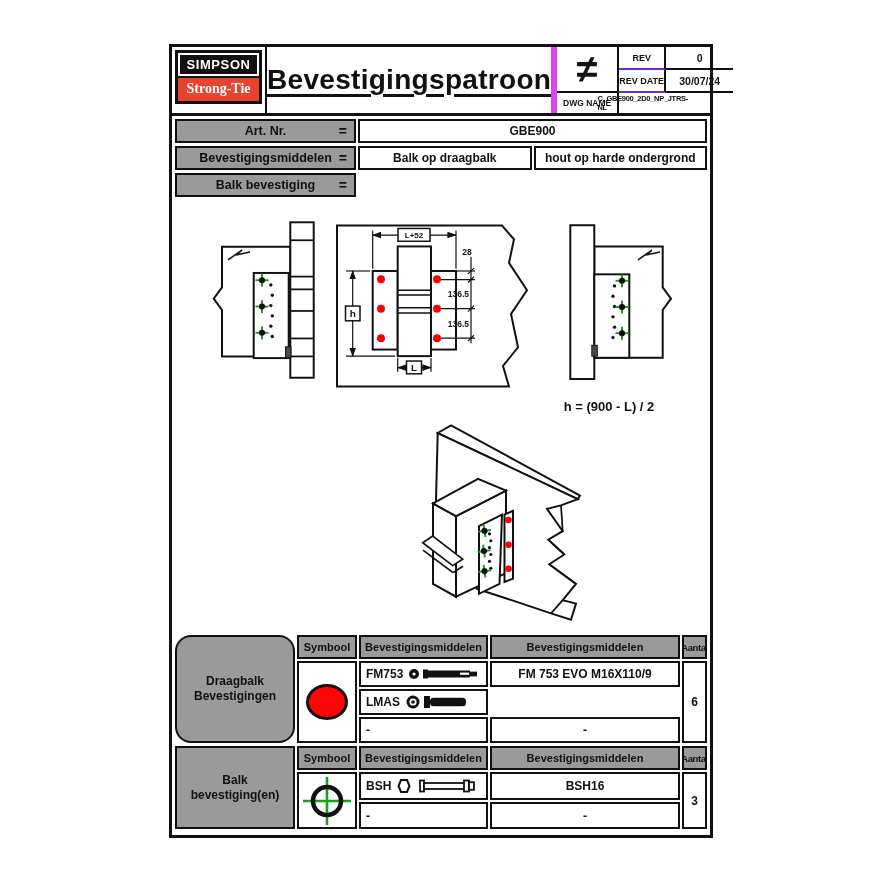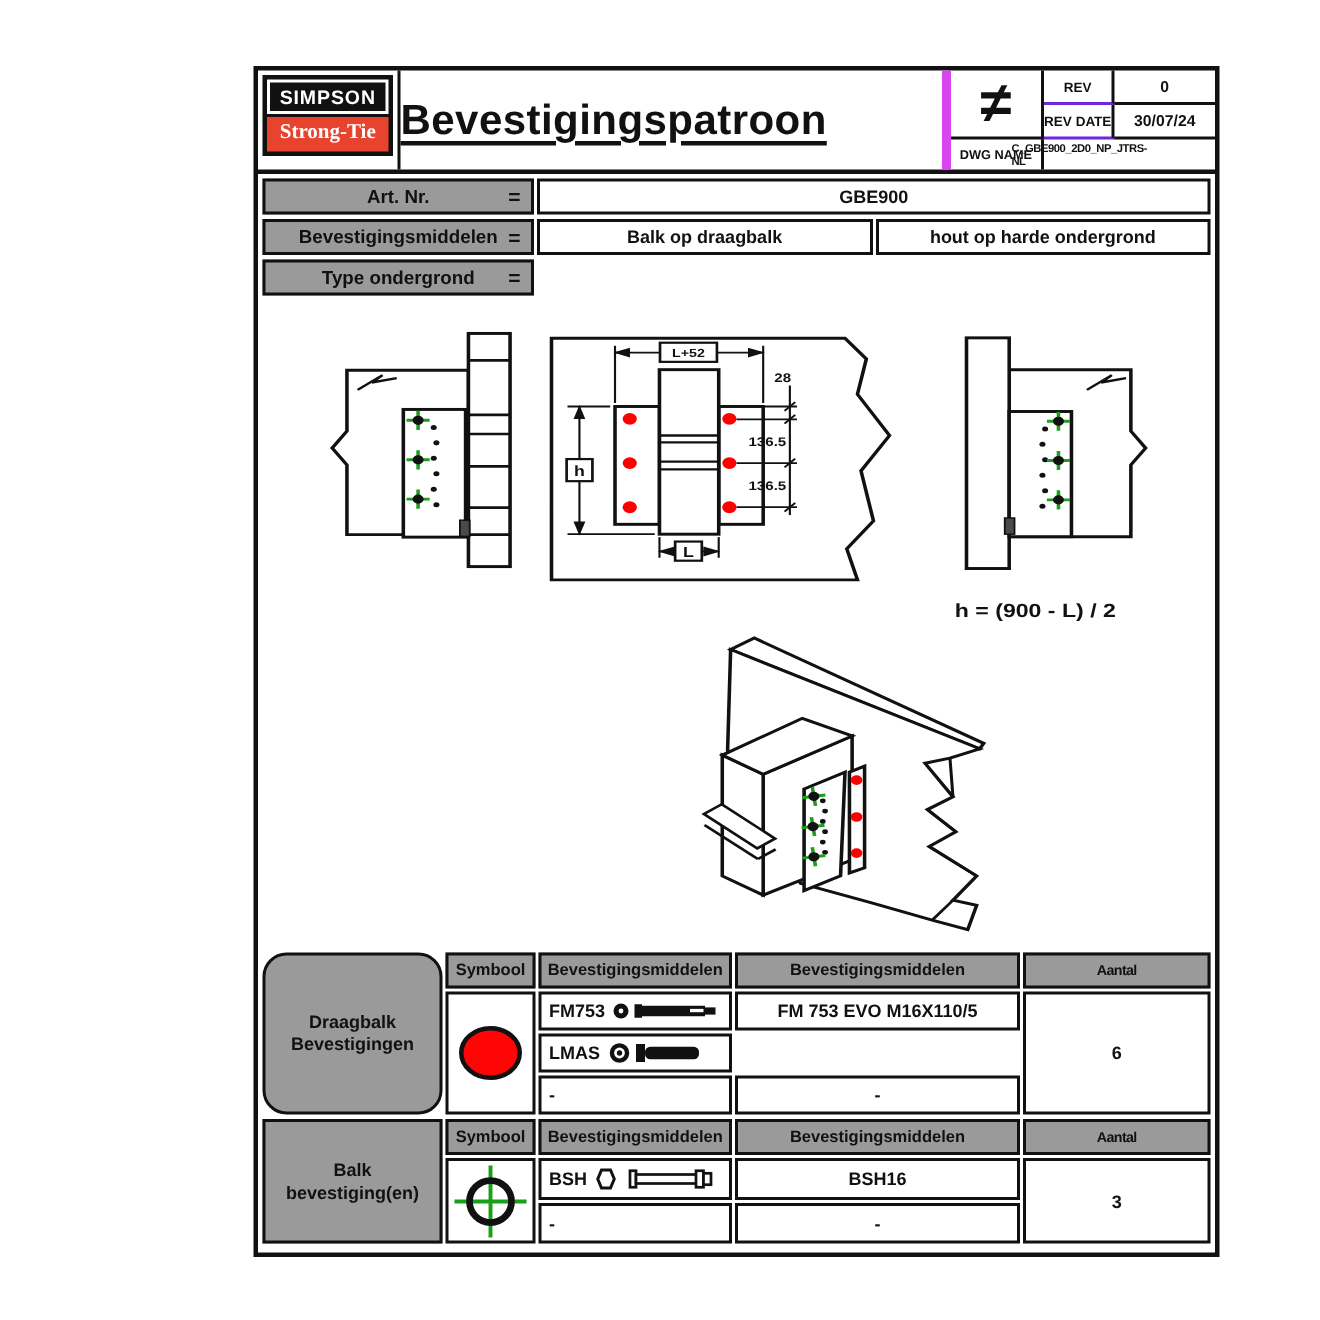"SIMPSON" .doc { width: 644px -> 544px }
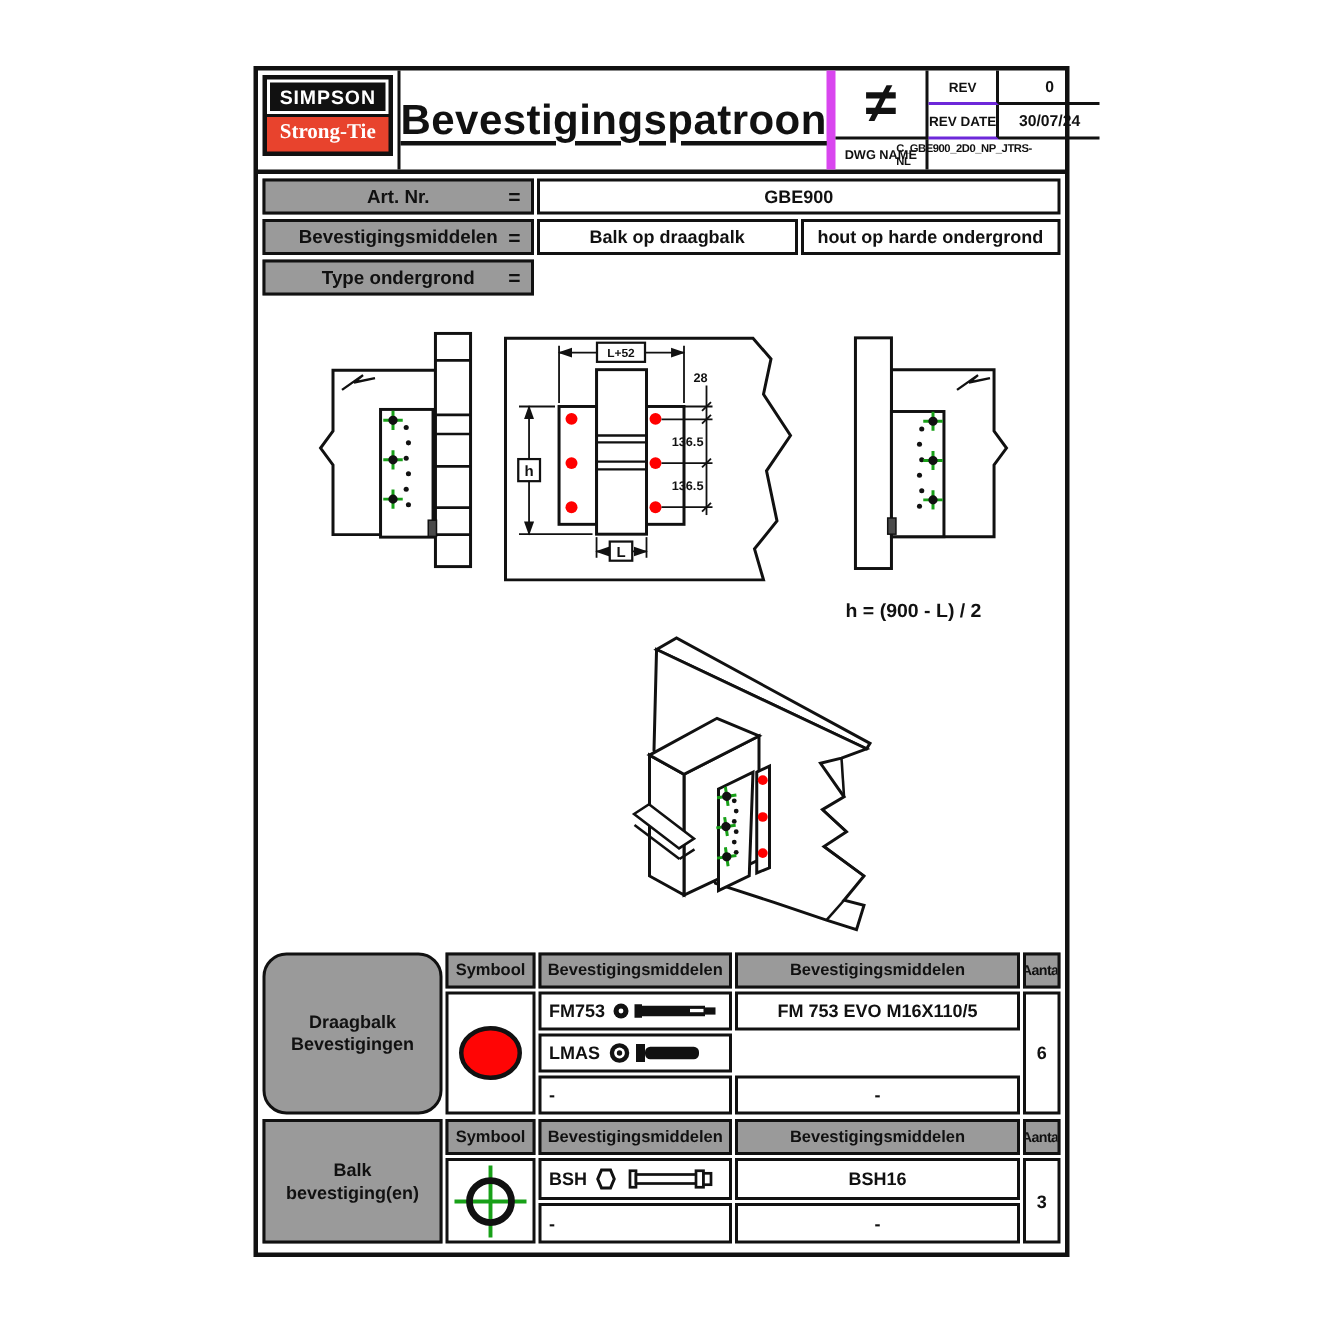"Type ondergrond" span { text: Type ondergrond -> Balk bevestiging }
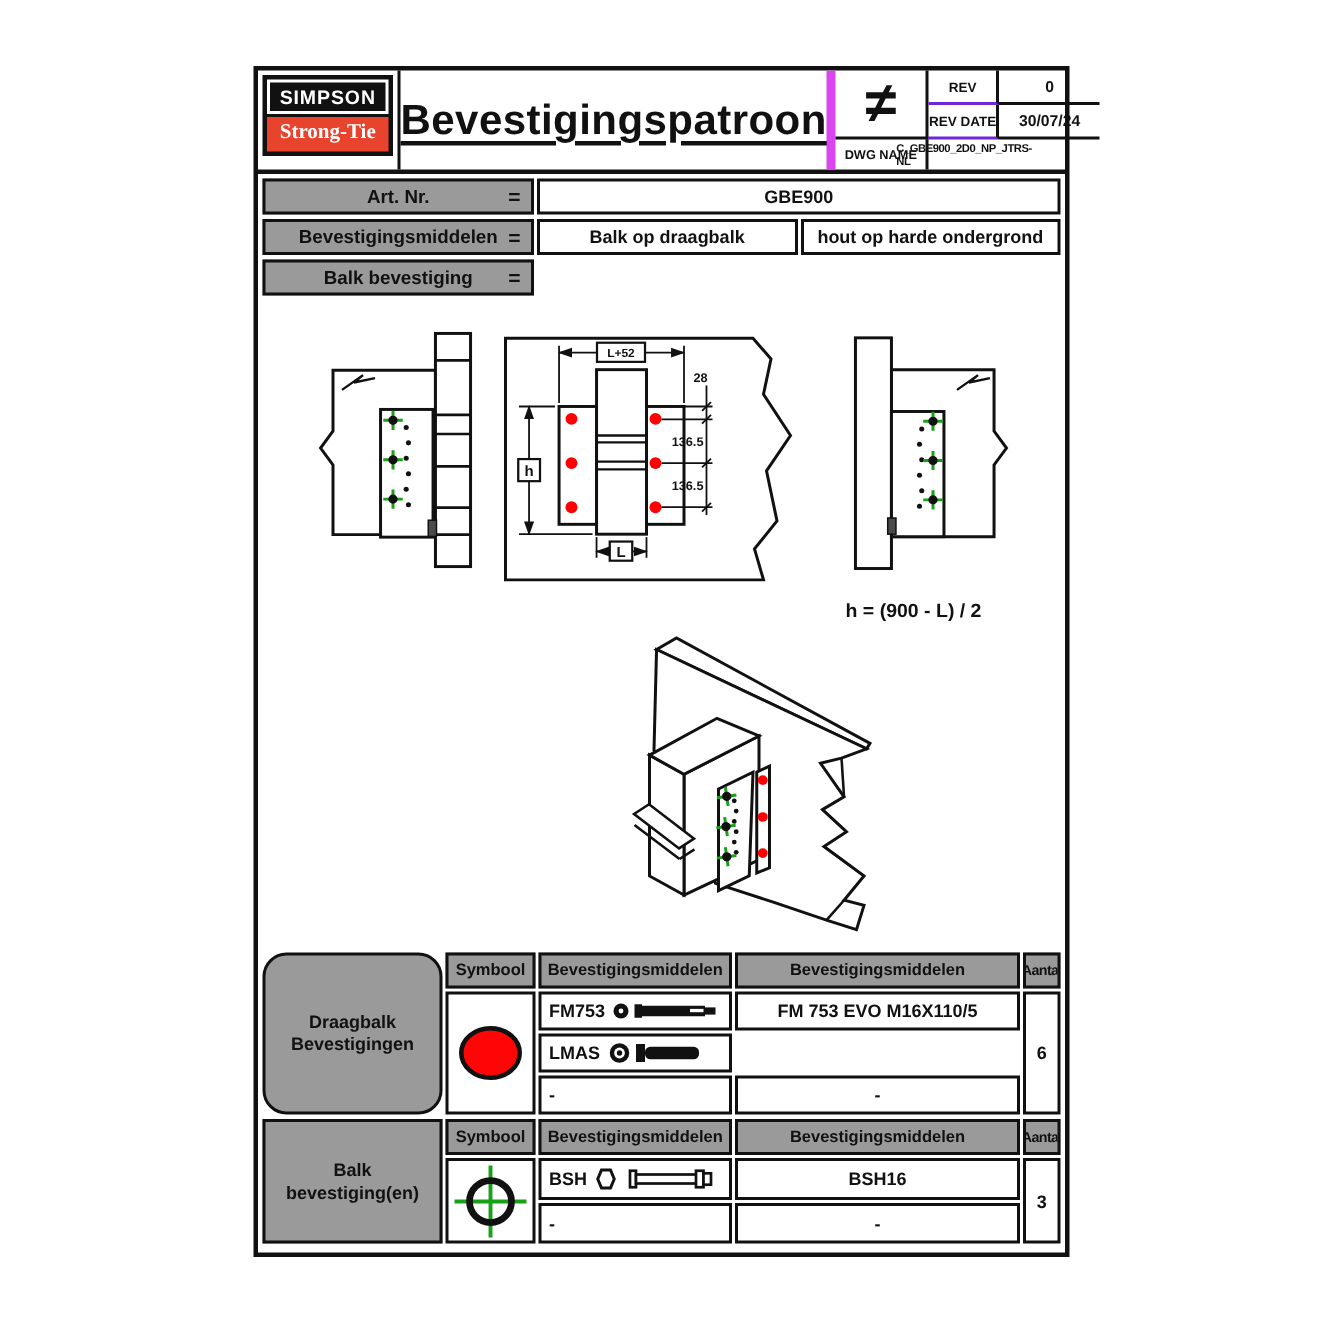"FM 753 EVO M16X110/5" div { text: M16X110/5 -> M16X110/9 }
